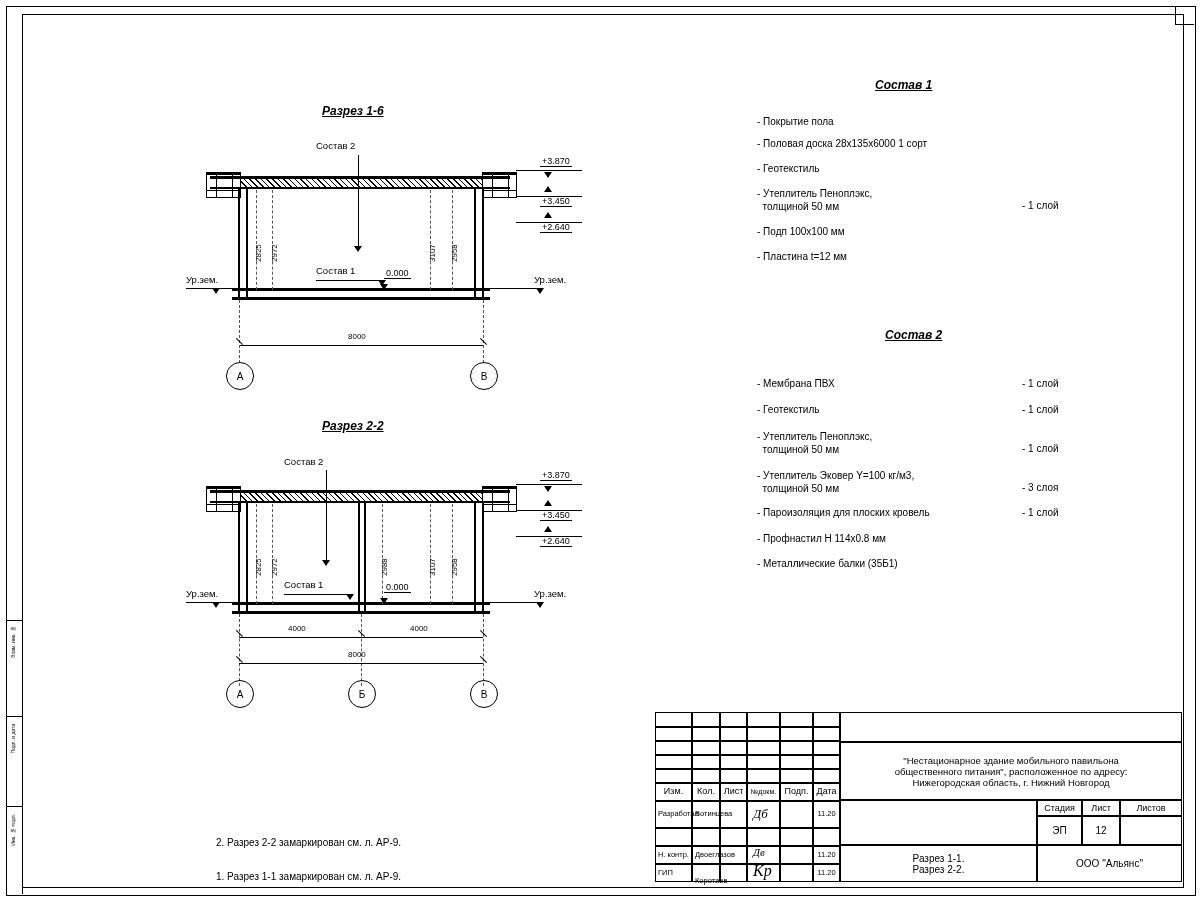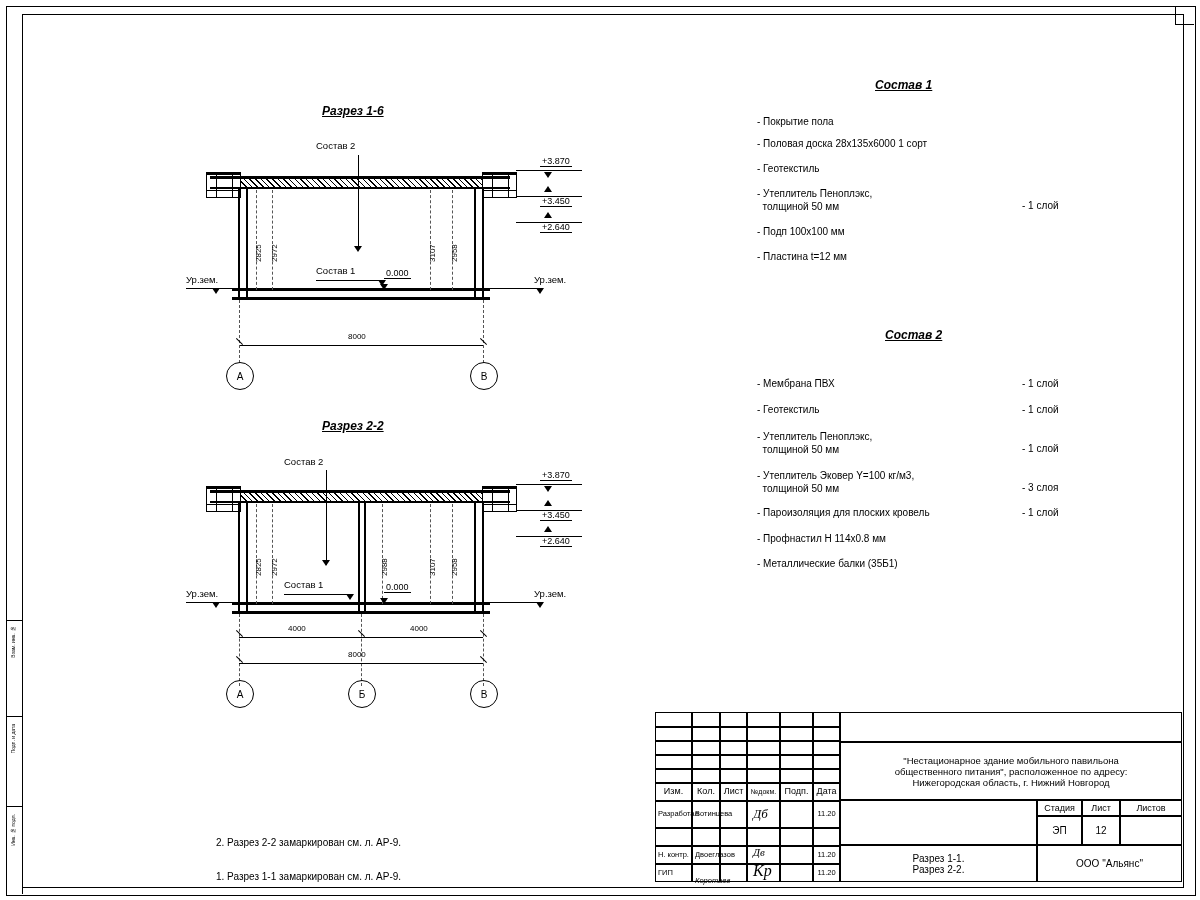"Коротаев" div.t { font-style: italic -> none }
